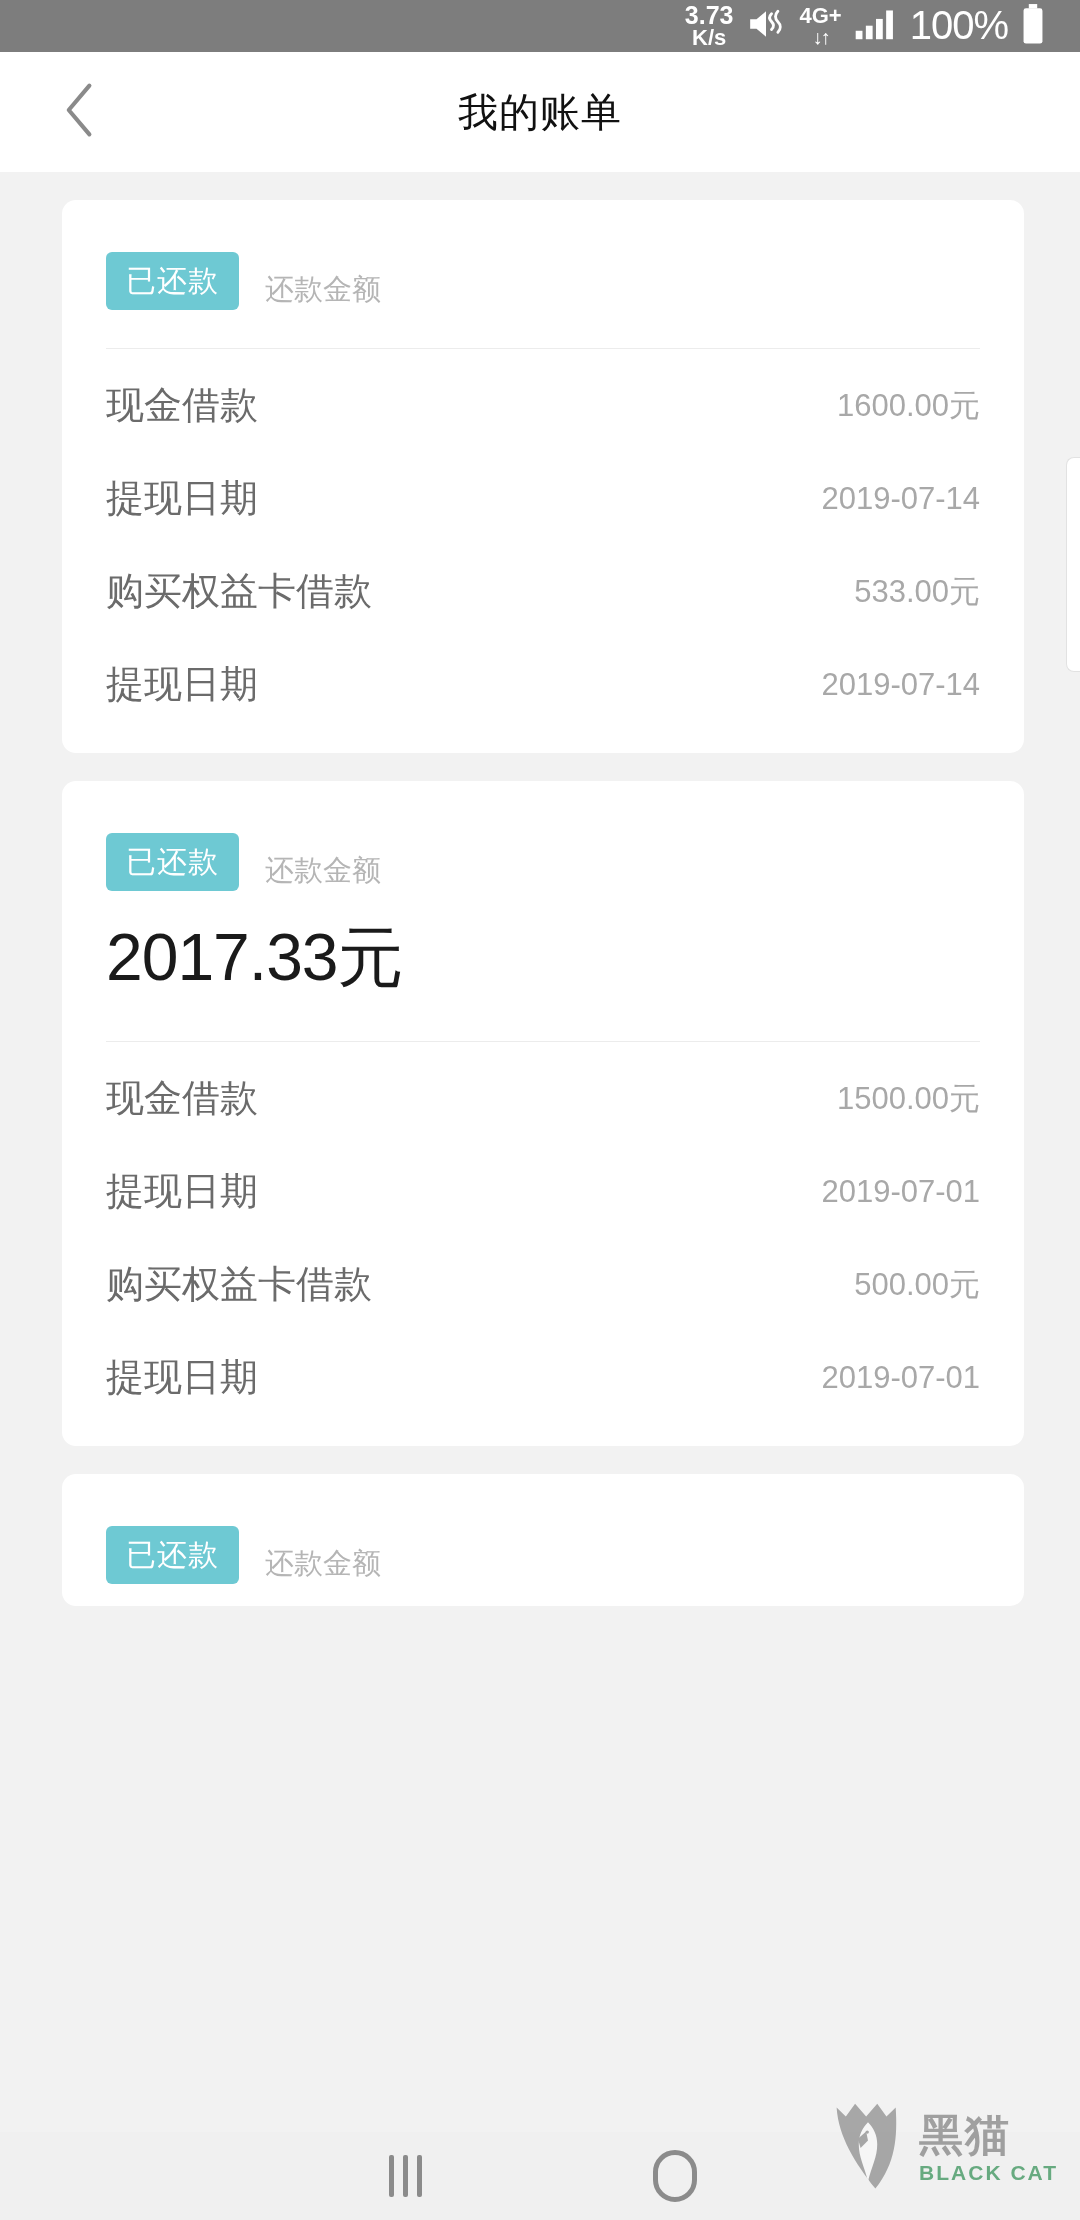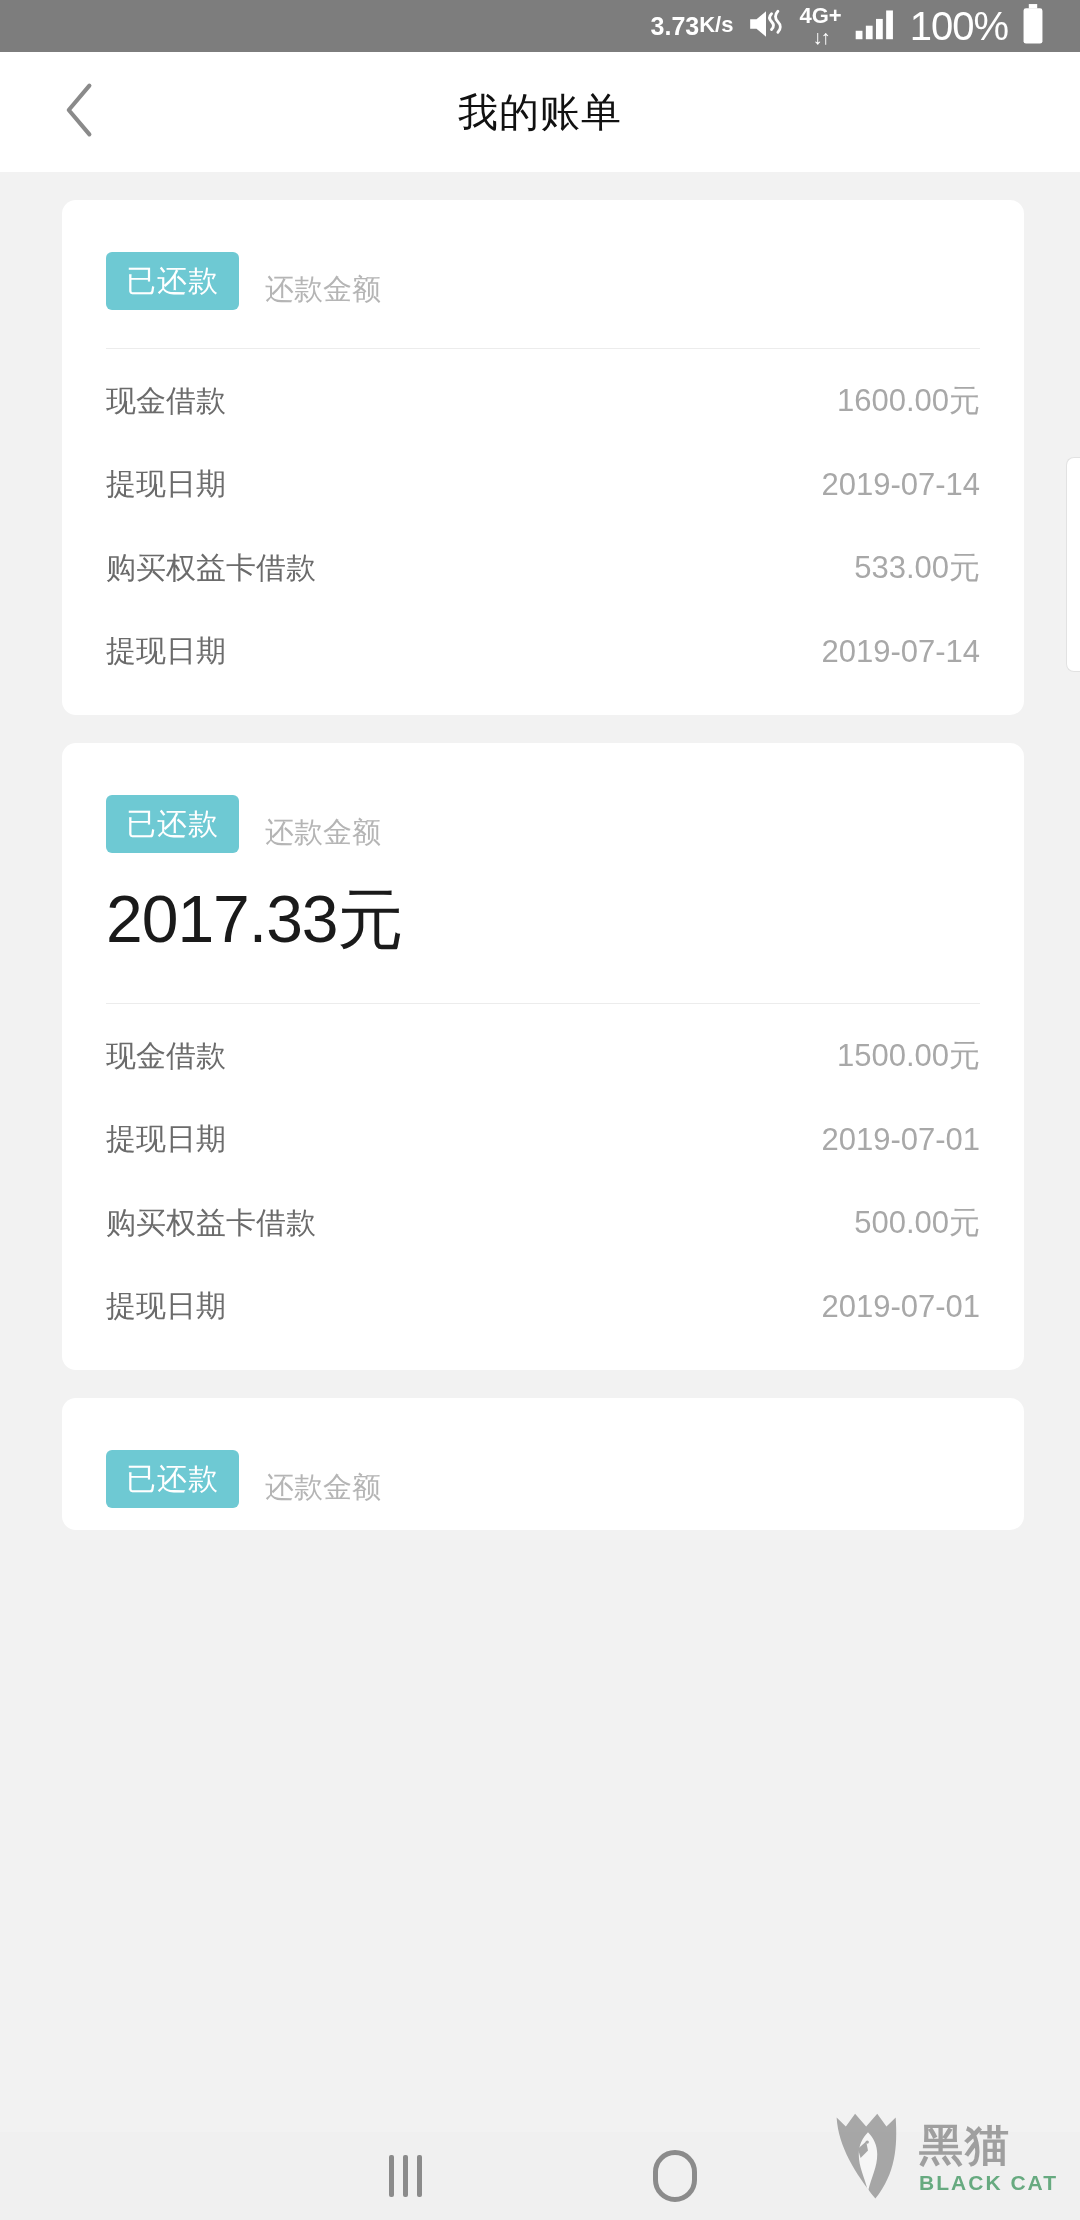"3.73" .netspeed { align-items: none -> center; flex-direction: row -> column }
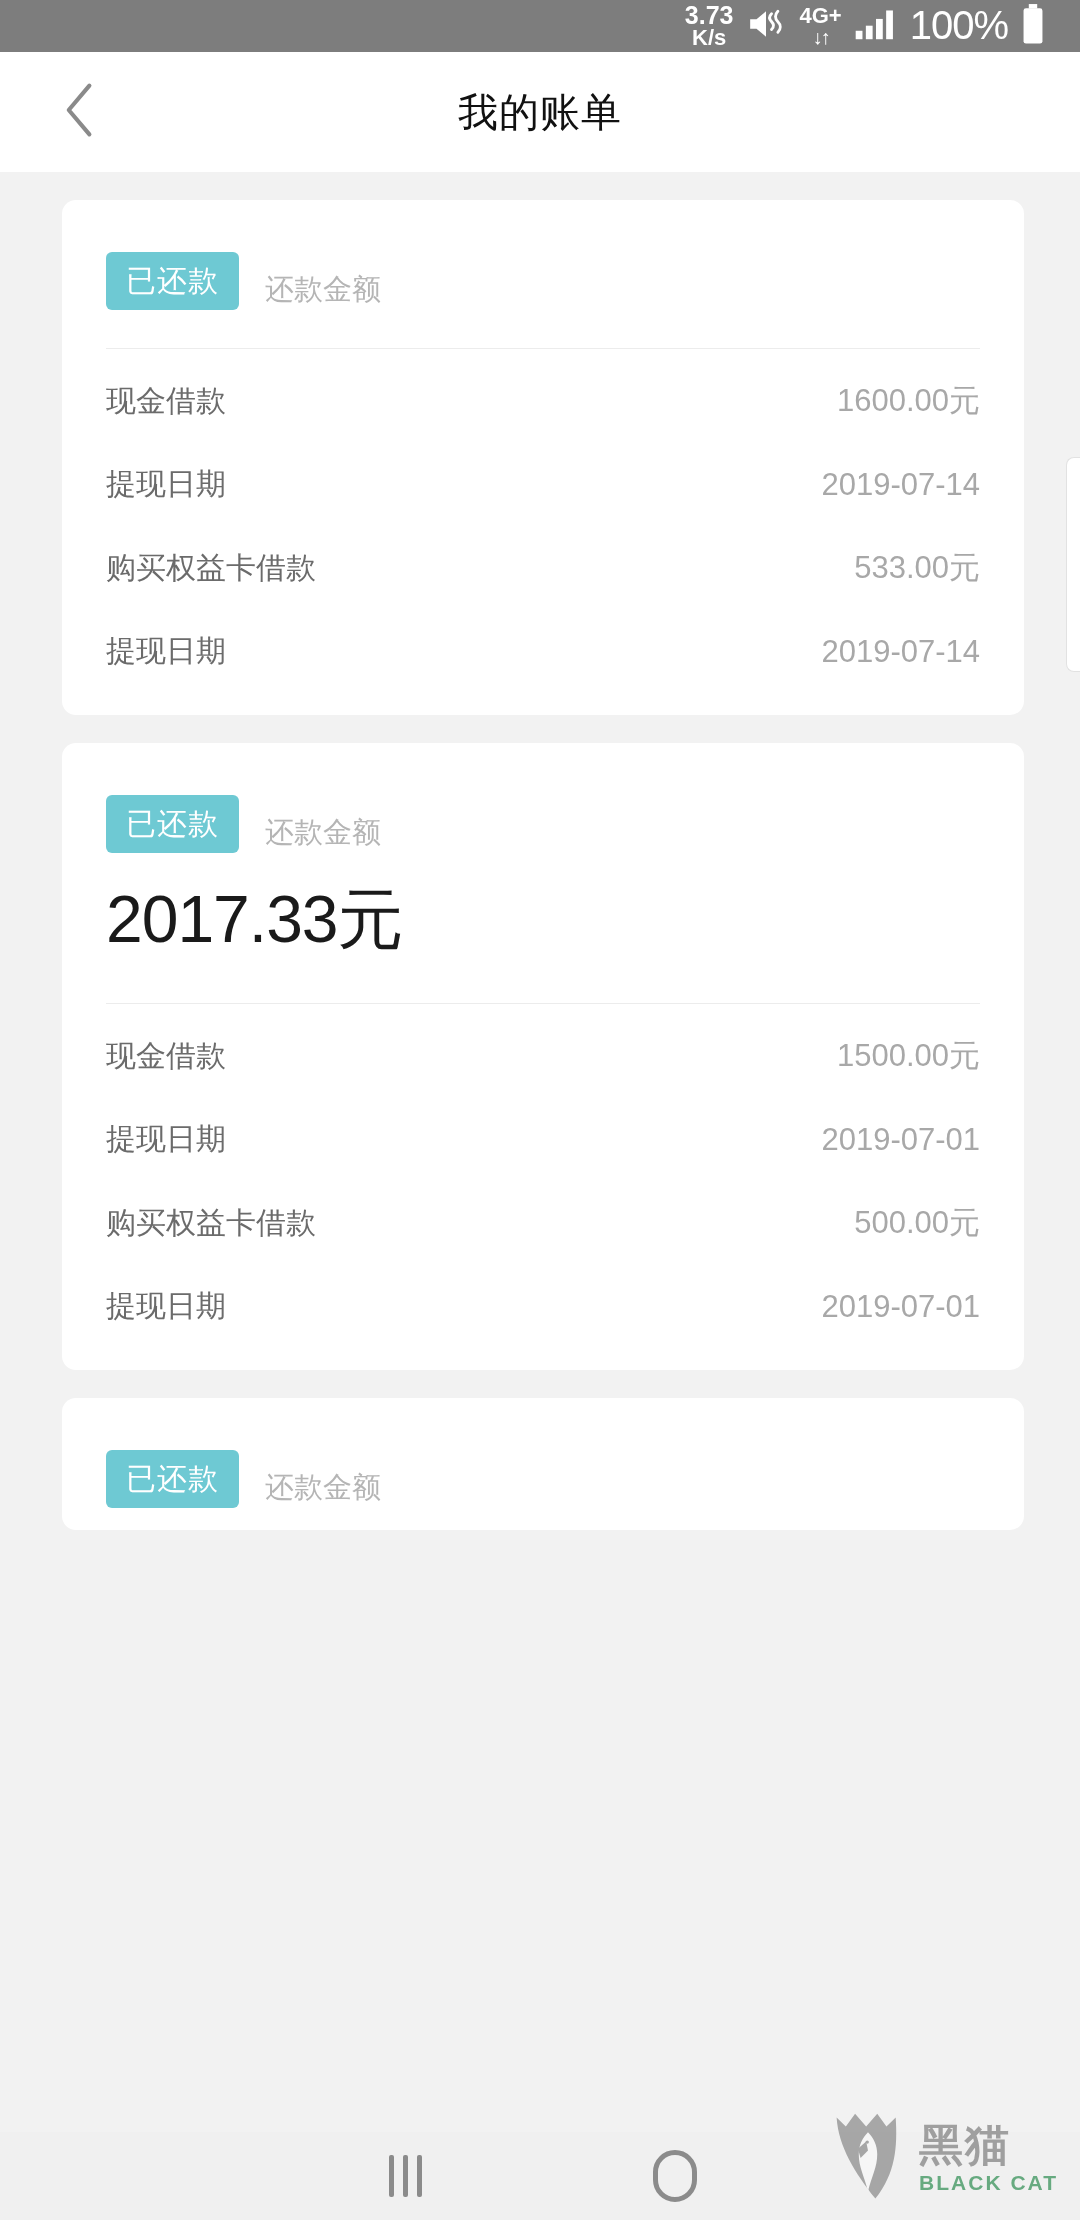"现金借款" .row-label { font-size: 30px -> 38px }
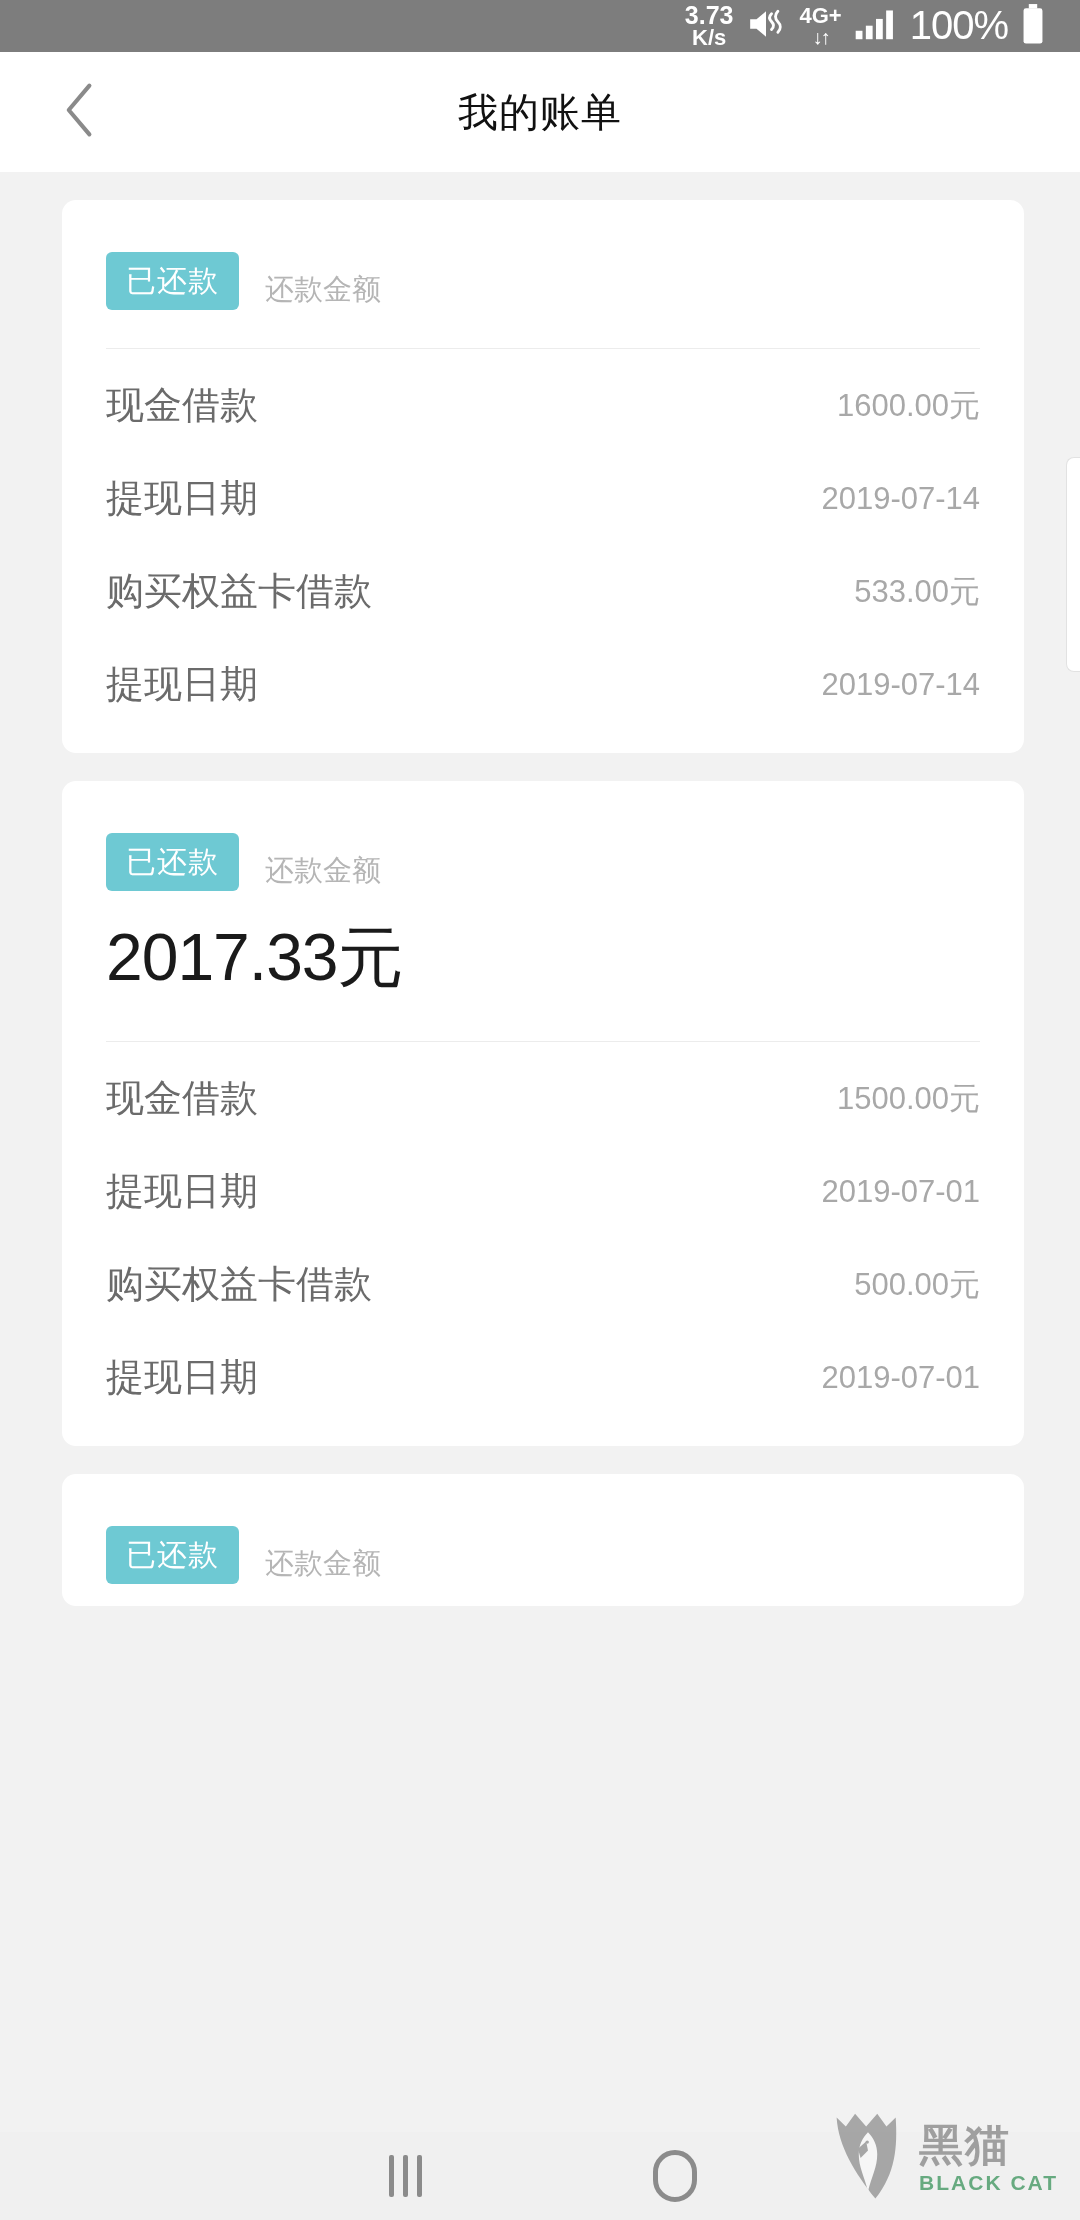"黑猫" .watermark { bottom: 14px -> 24px }
